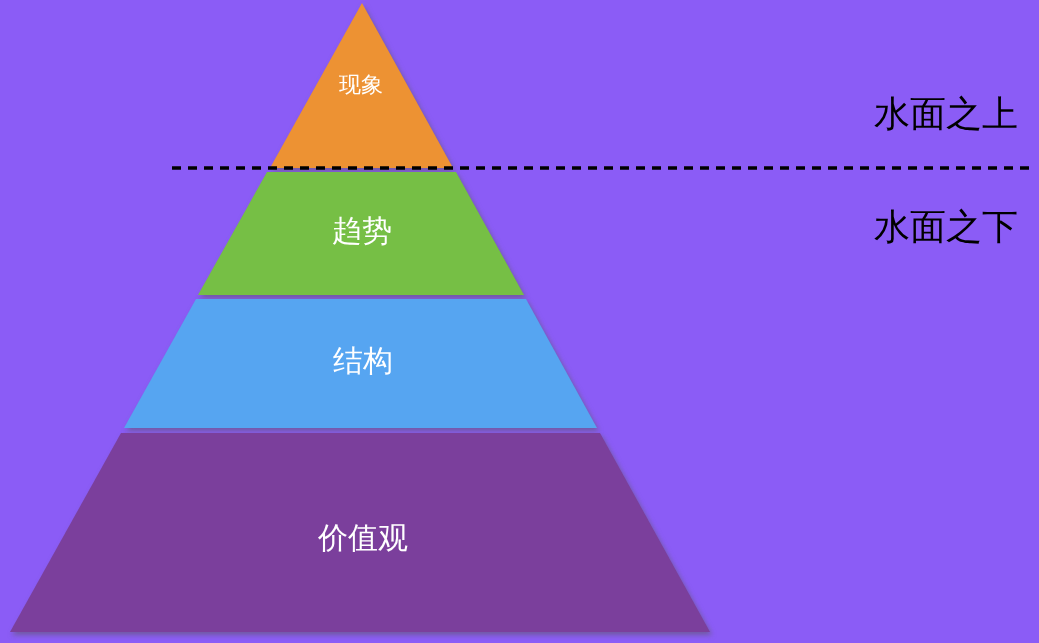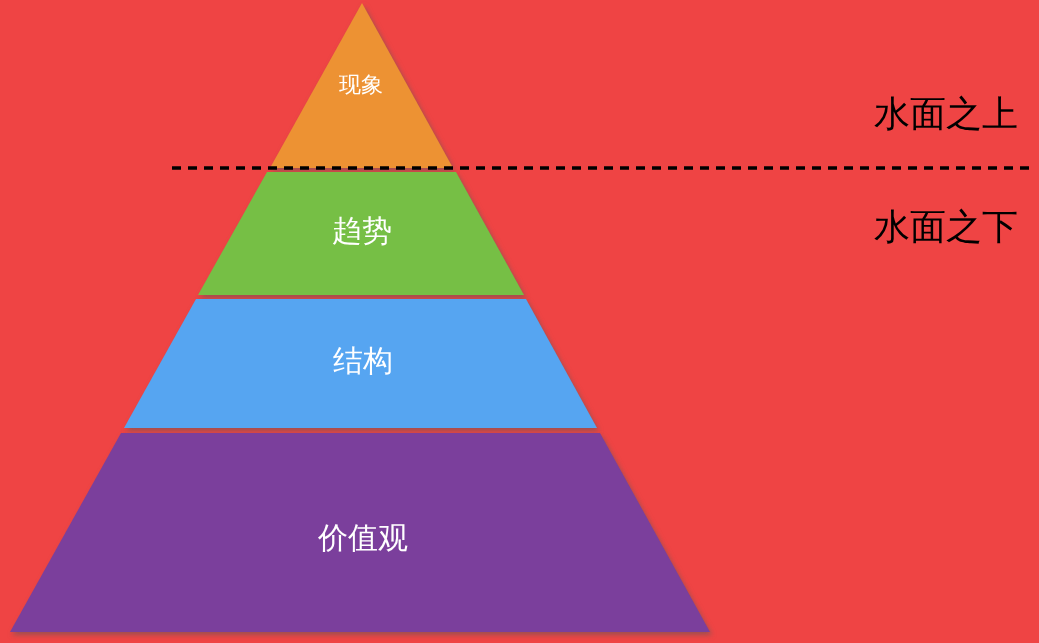"现象" .stage { background: #ef4444 -> #8b5cf6 }
